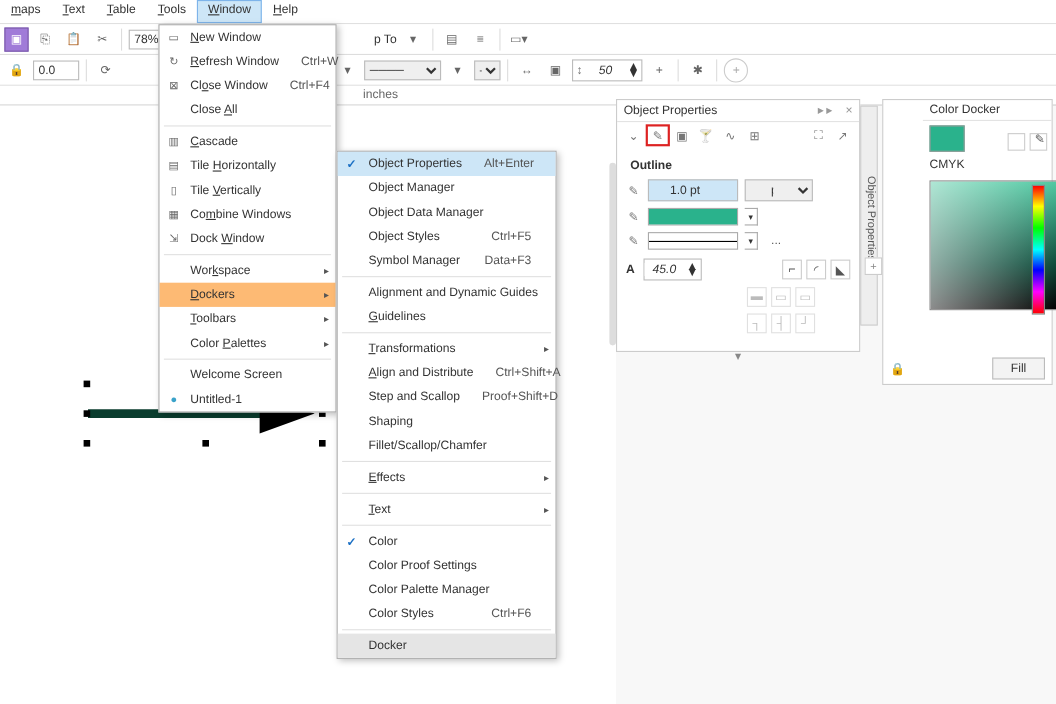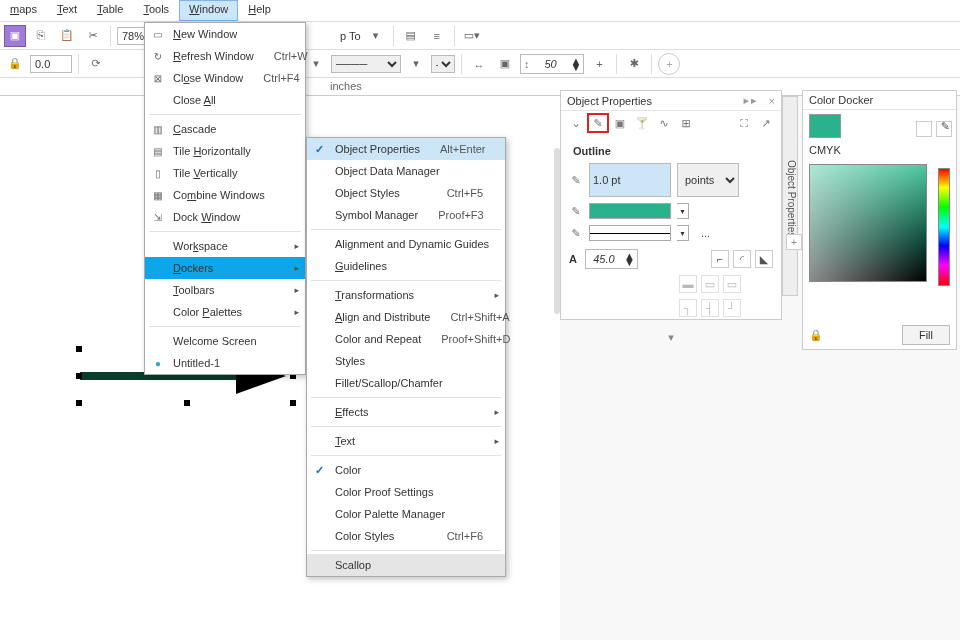"Color Docker" .docker.color { padding-left: none -> 36px }
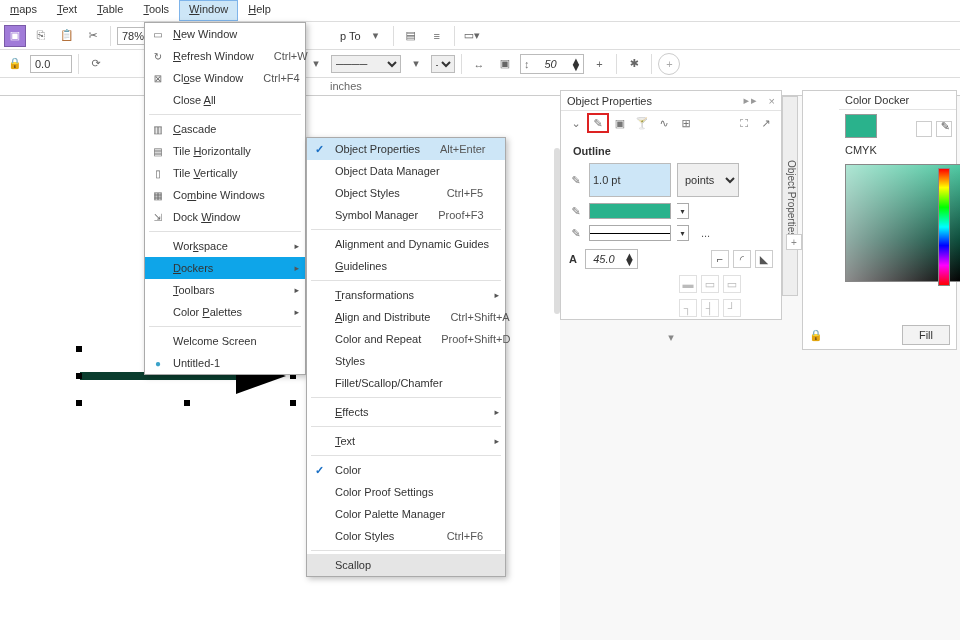"Object Manager" div.mi { html: none -> <div> <span>Object Manager</span> </div> }
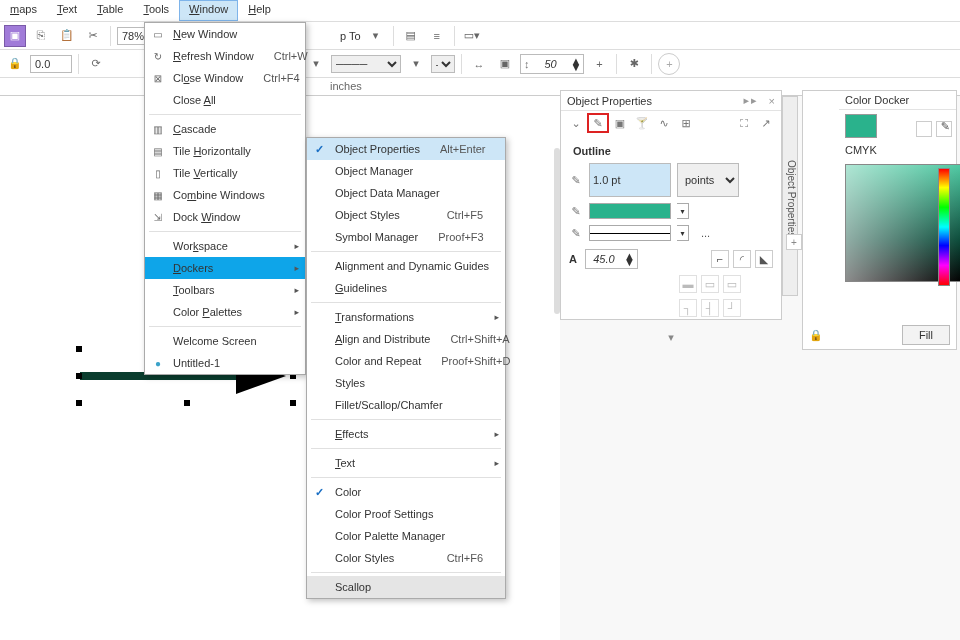"1.0 pt" .row select, .row input[type=text] { height: 34px -> 20px; padding: 0 3px -> 0 19px }
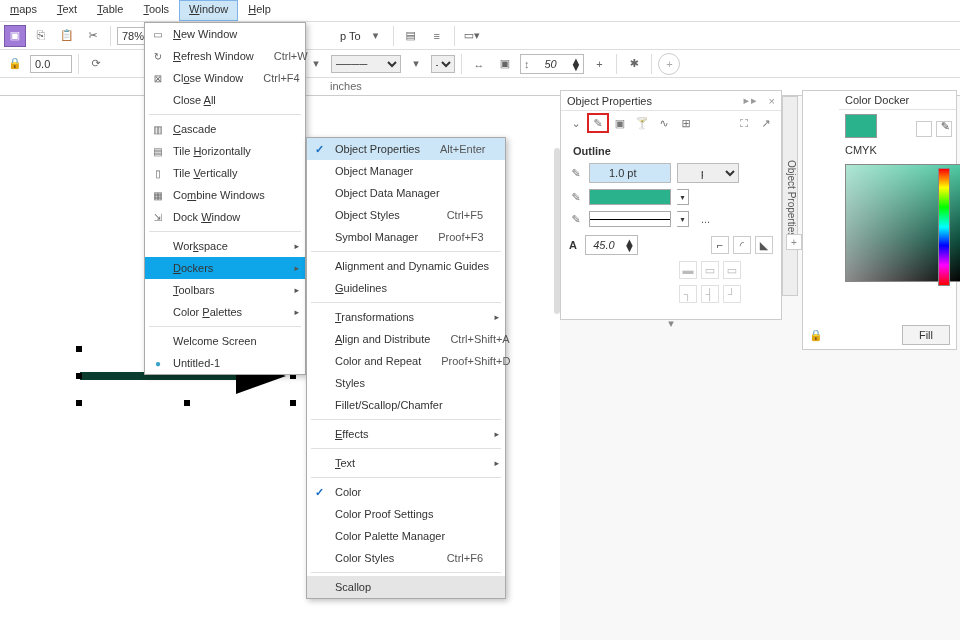"Proof+F3" span.short { text: Proof+F3 -> Data+F3 }
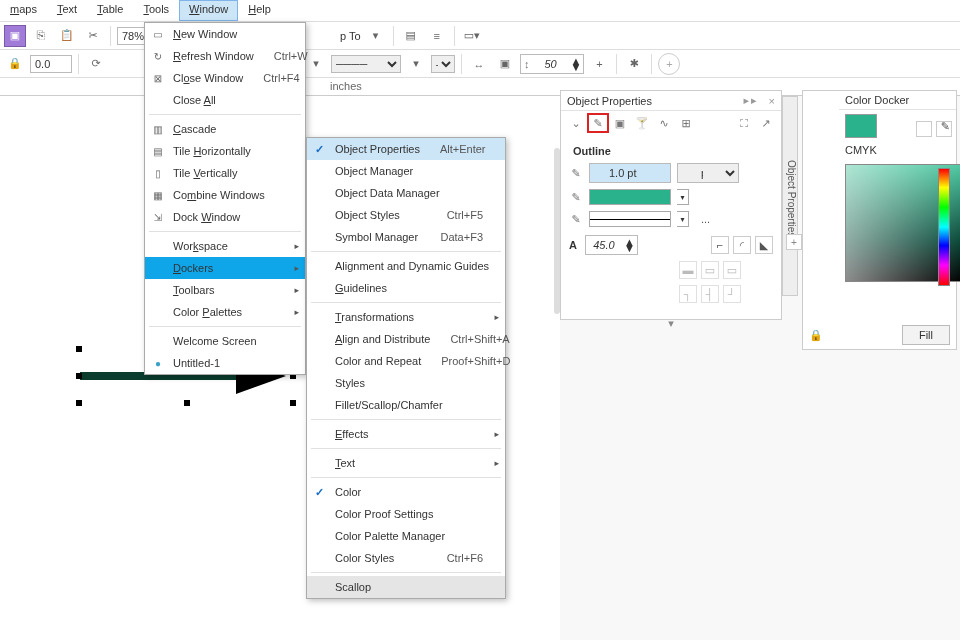"Dockers" .dropdown .mi:hover, .dropdown .mi.hover { background: #0ea5e9 -> #fdba74 }
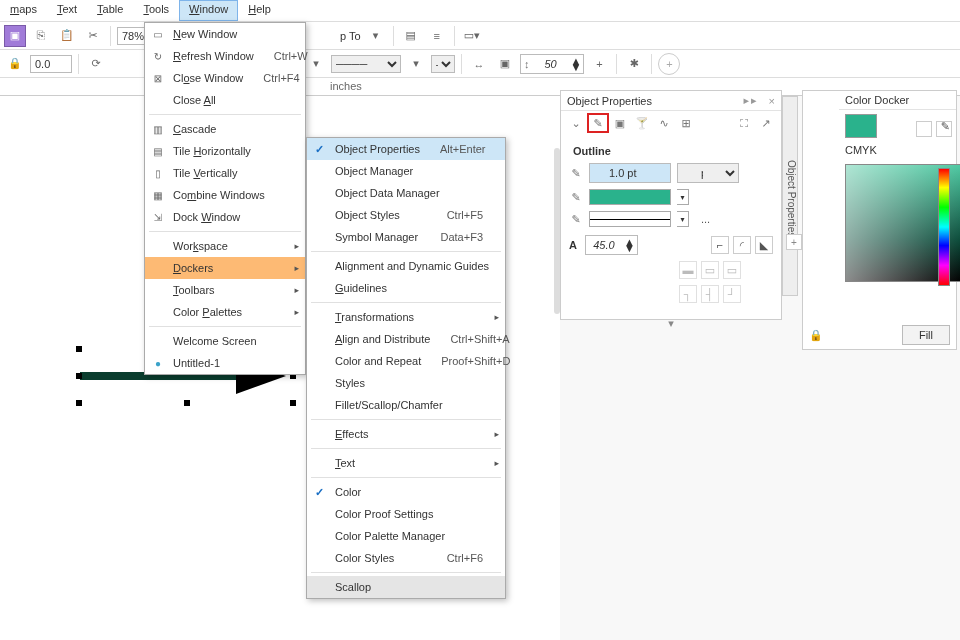"Color and Repeat" span { text: Color and Repeat -> Step and Scallop }
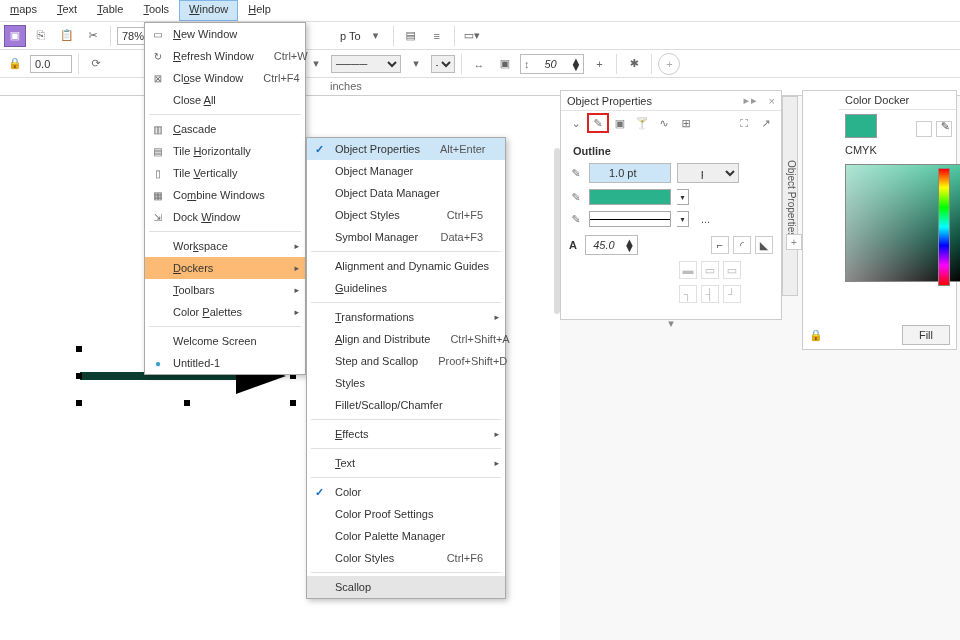"Styles" span { text: Styles -> Shaping }
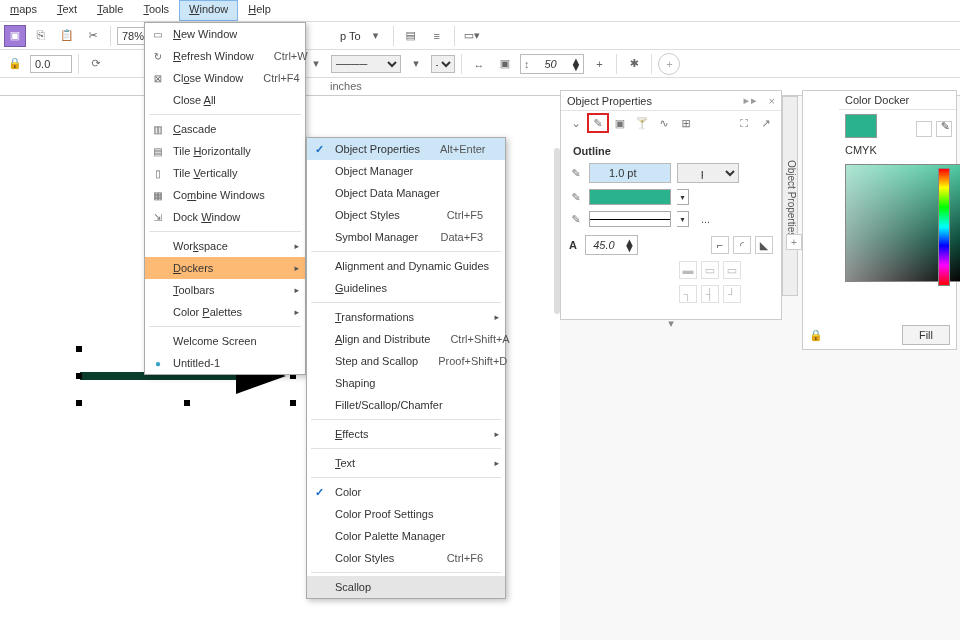"Scallop" span { text: Scallop -> Docker }
